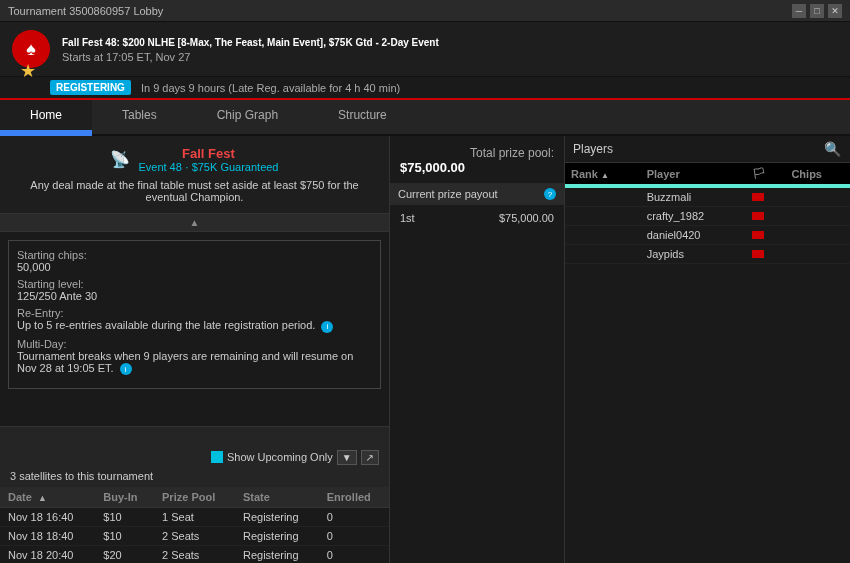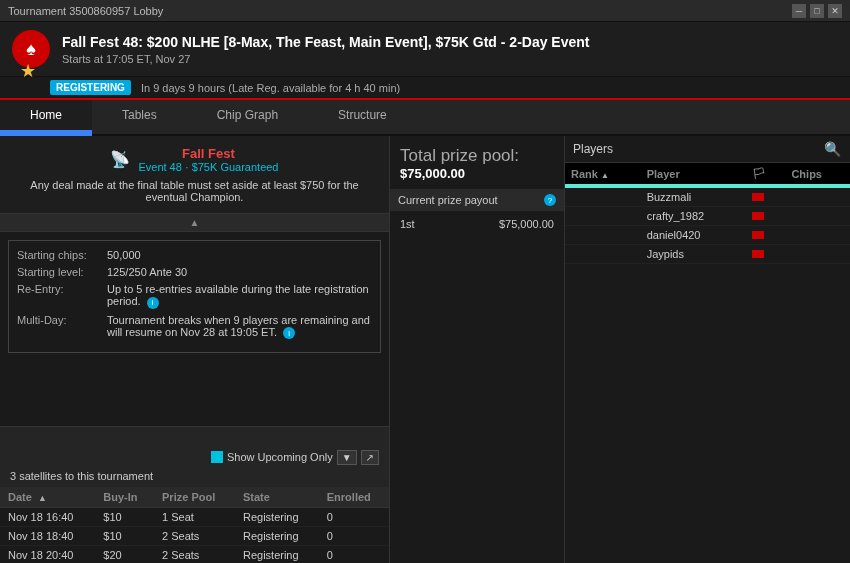"Fall Fest 48: $200 NLHE" .header-title { font-size: 14px -> 10px }
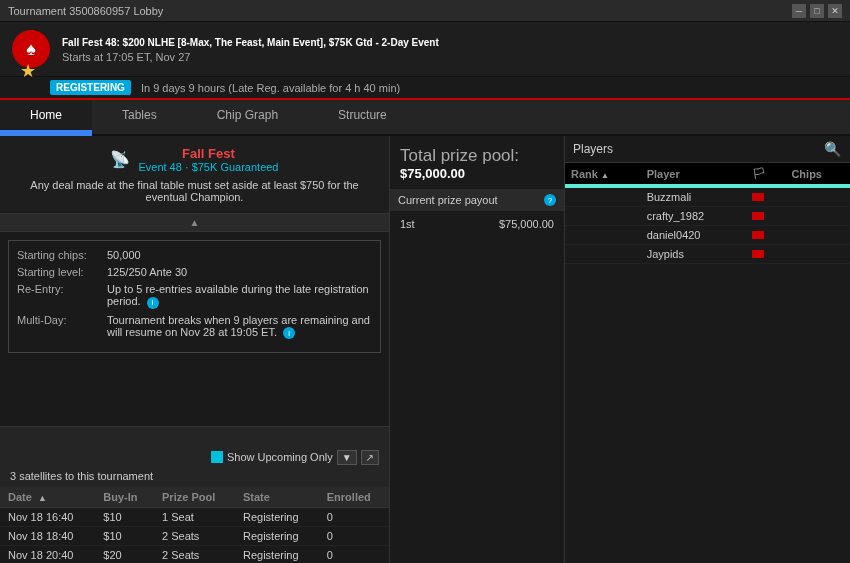"Total prize pool:" .prize-total-label { font-size: 17px -> 12px; text-align: none -> right }
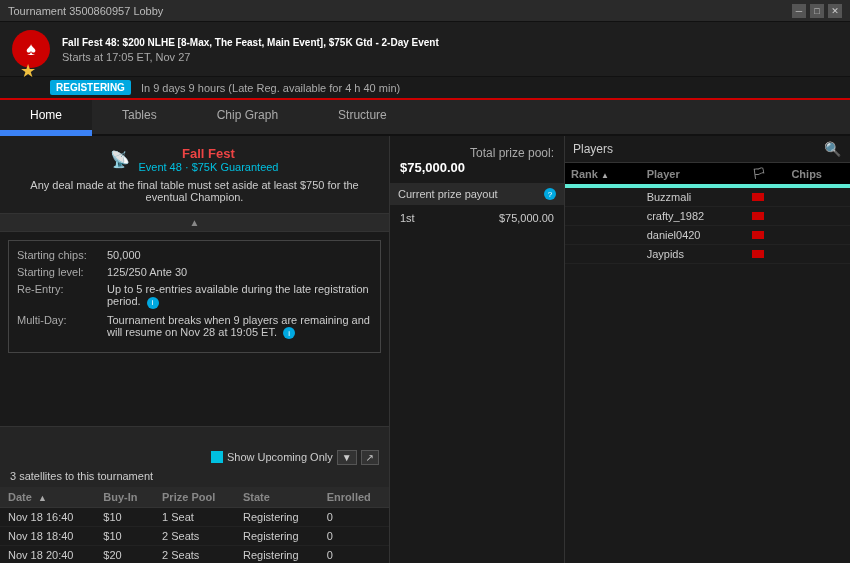"Starting chips:" .detail-row { flex-direction: none -> column }
